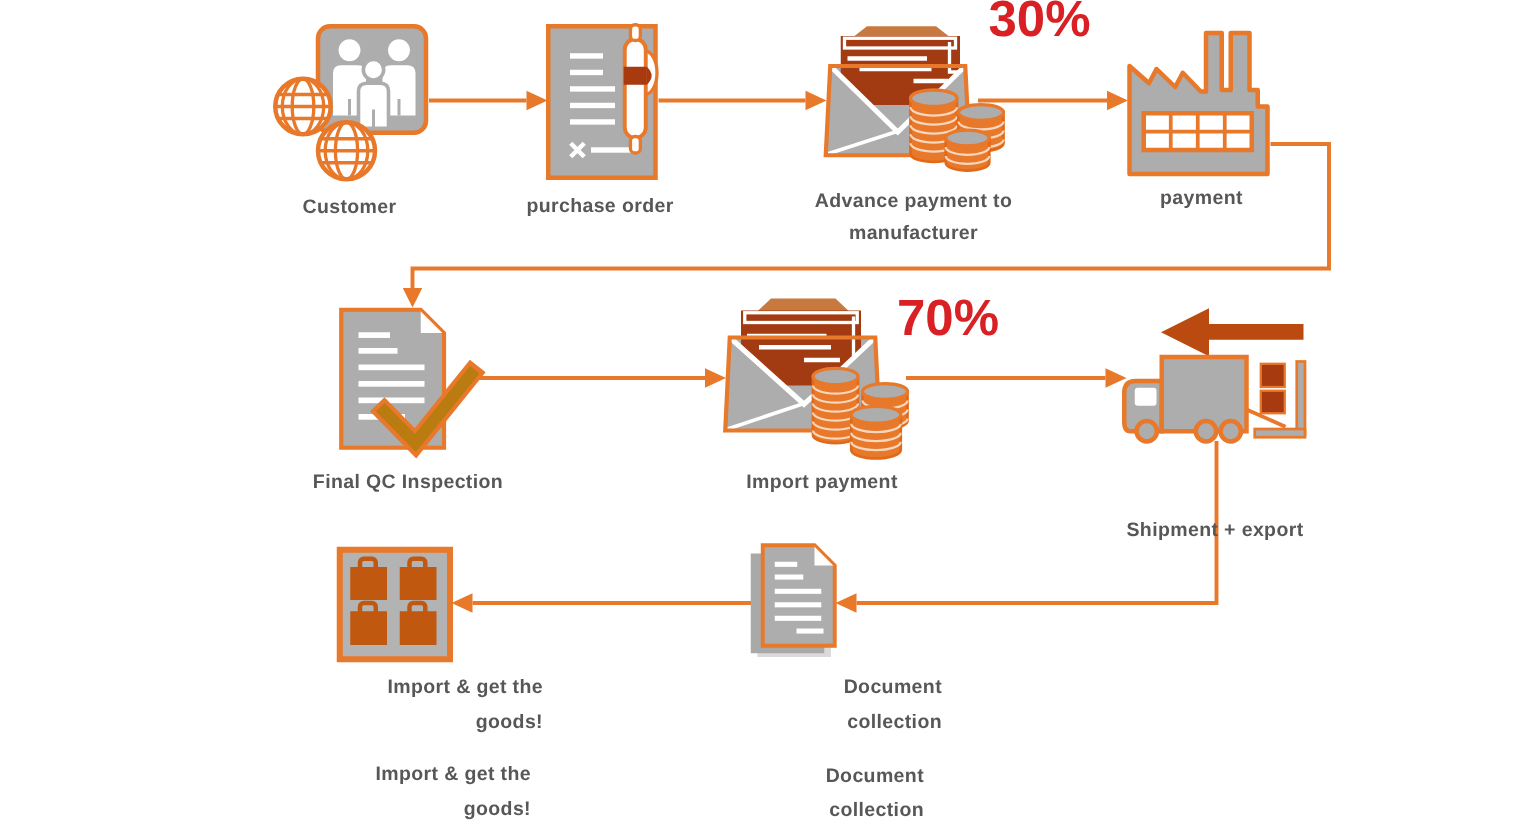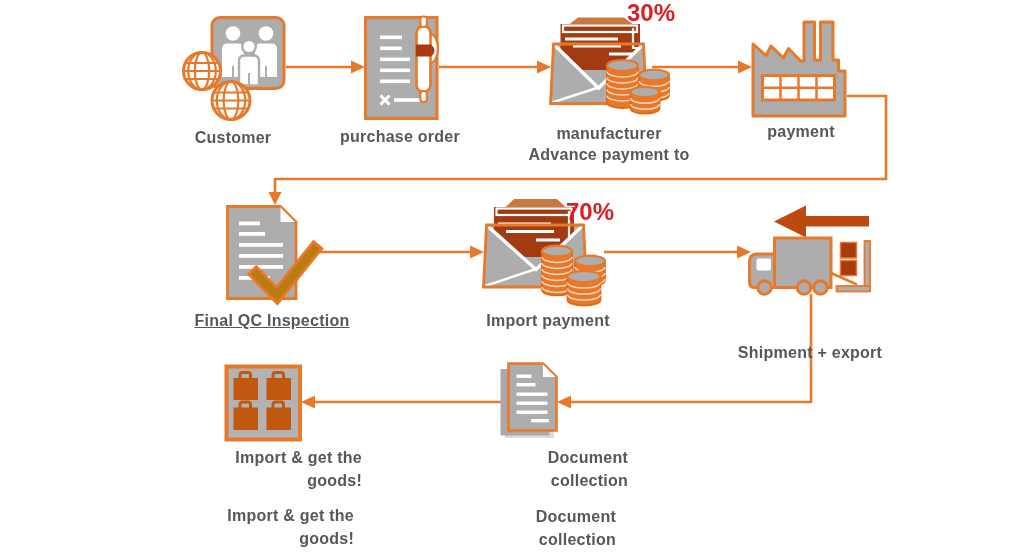"30%" .pct { font-size: 24px -> 34px; text-align: left -> right }
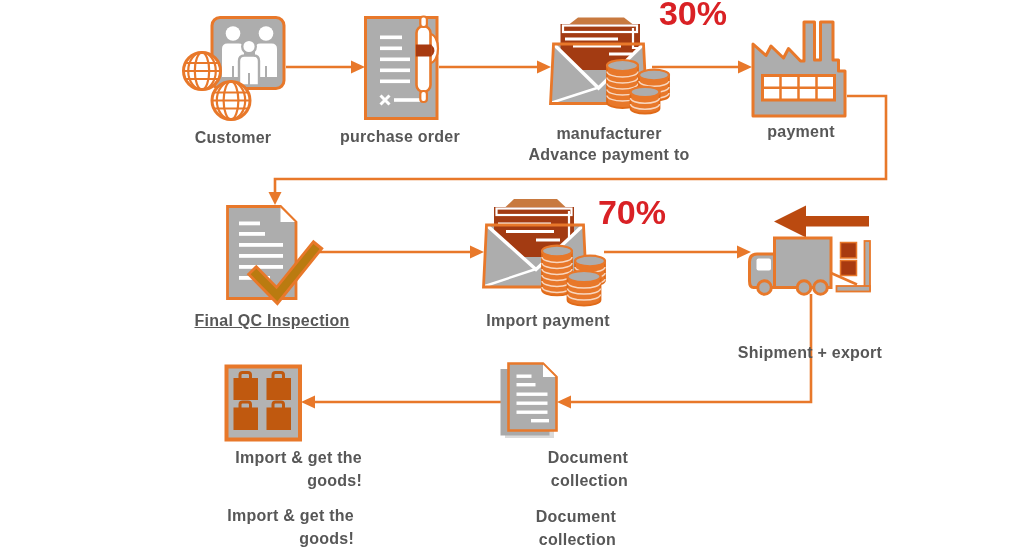"Customer" .caption { font-size: 16px -> 13px }
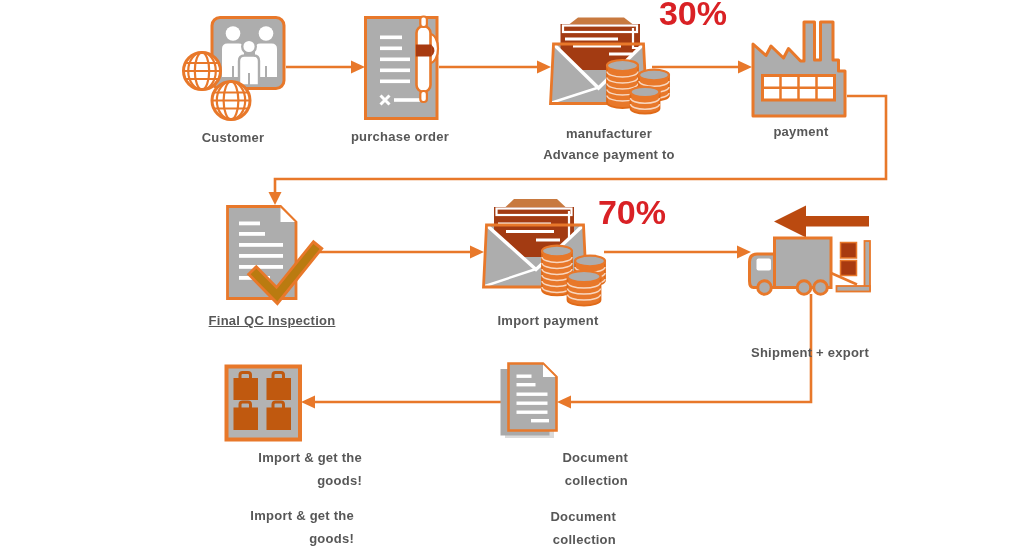"manufacturer" span { order: before "Advance payment to" -> after "Advance payment to" }
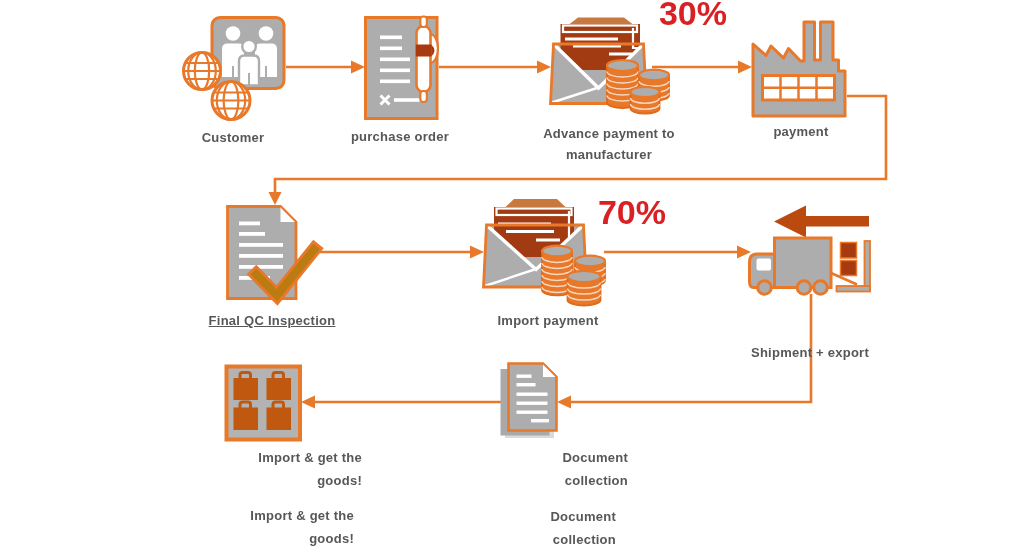"Final QC Inspection" div.caption { text-decoration: underline -> none }
